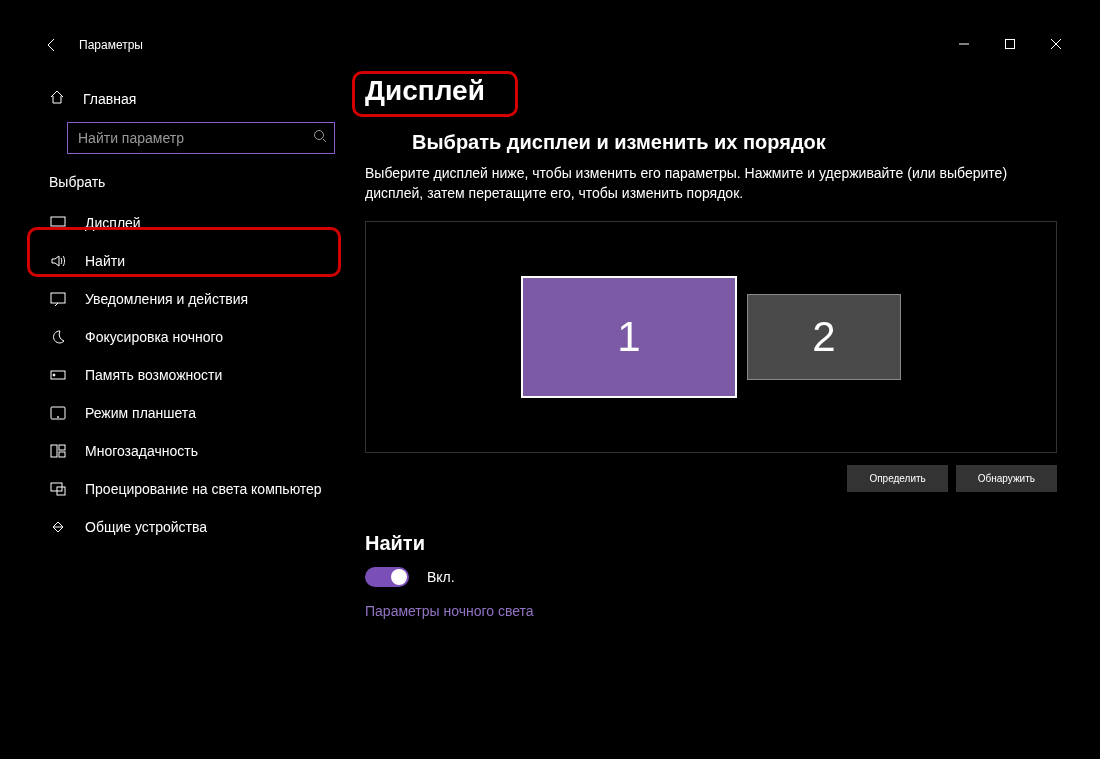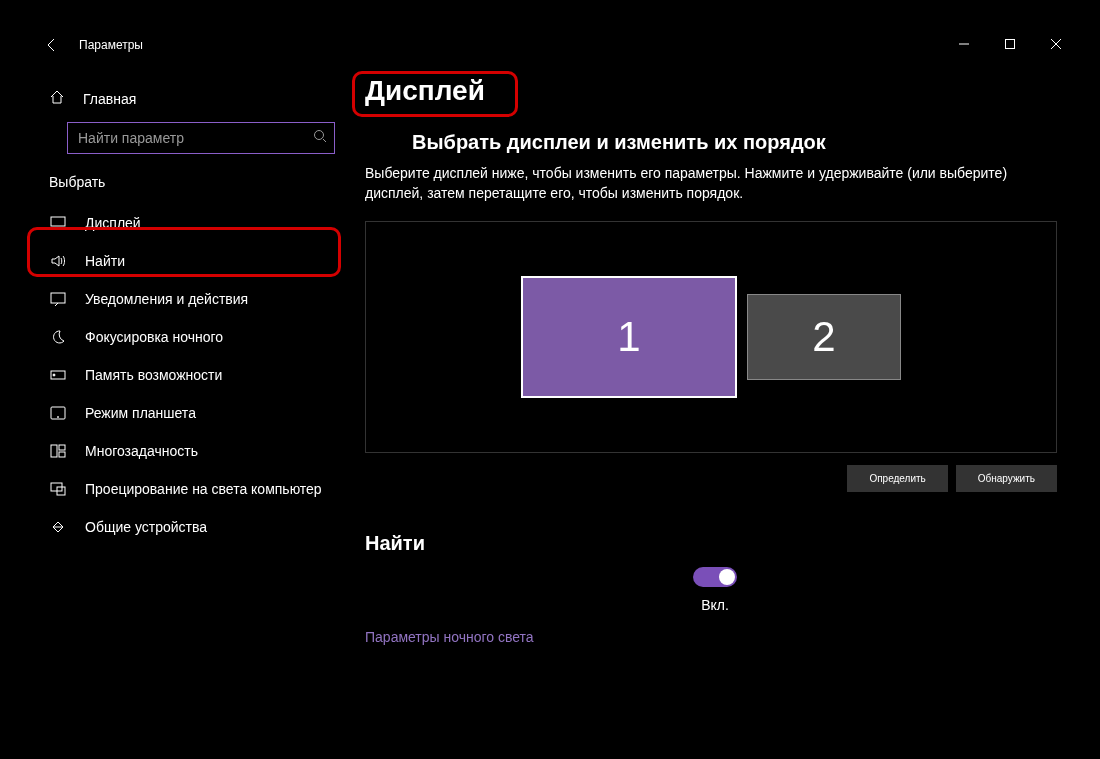"Вкл." .toggle-row { flex-direction: column -> none; gap: 10px -> 18px }
